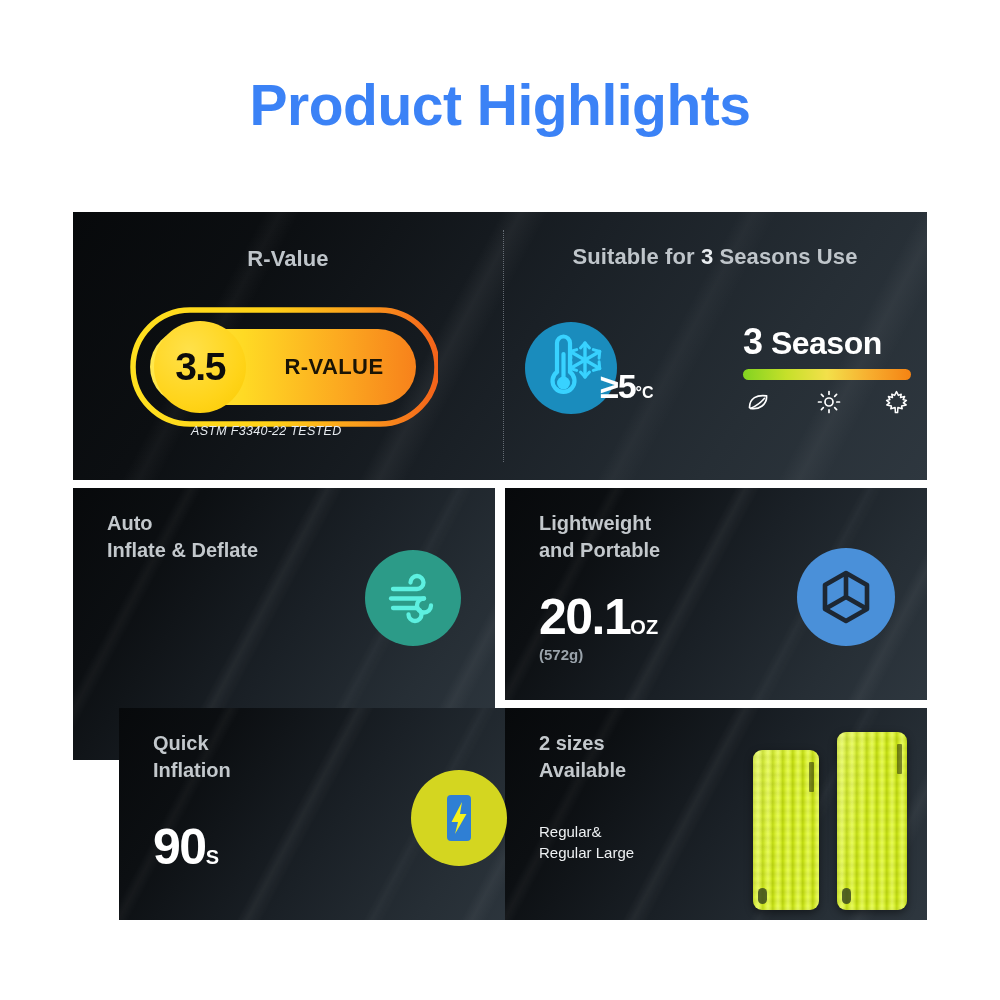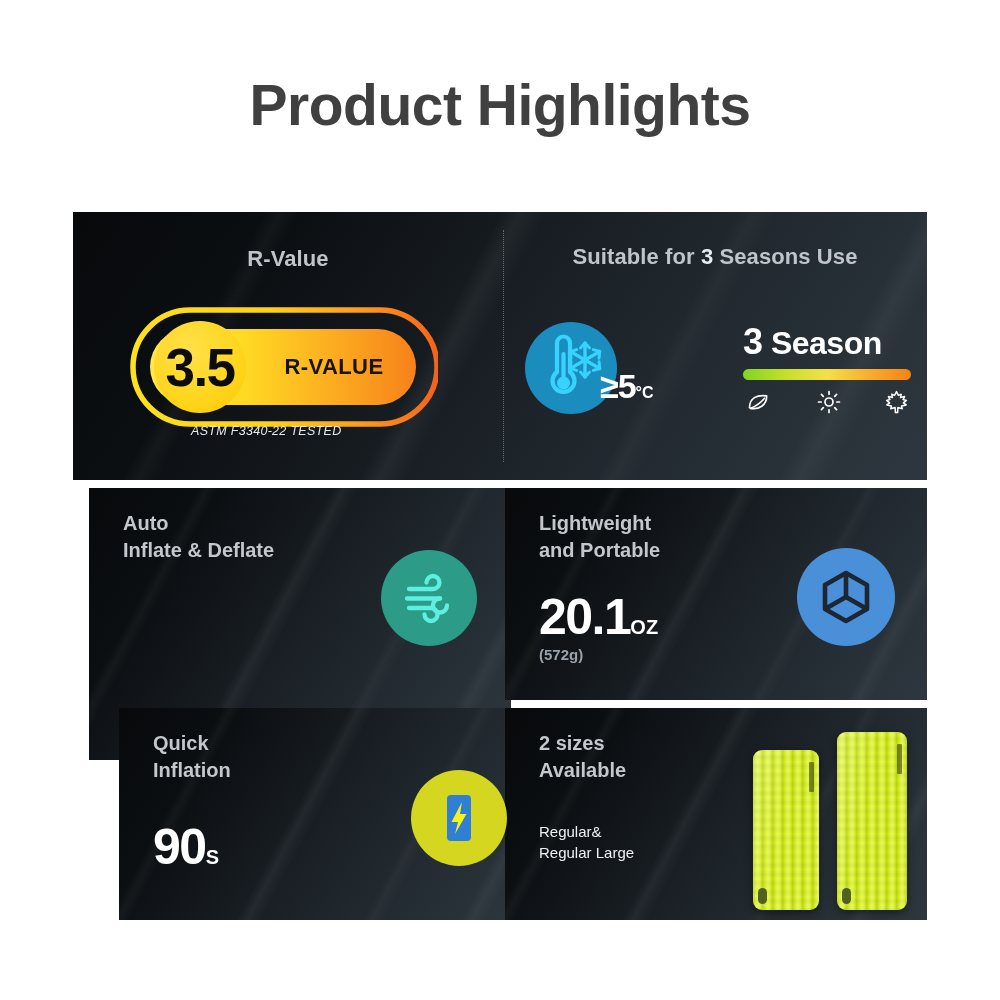"Product Highlights" .page-title { color: #404040 -> #3b82f6 }
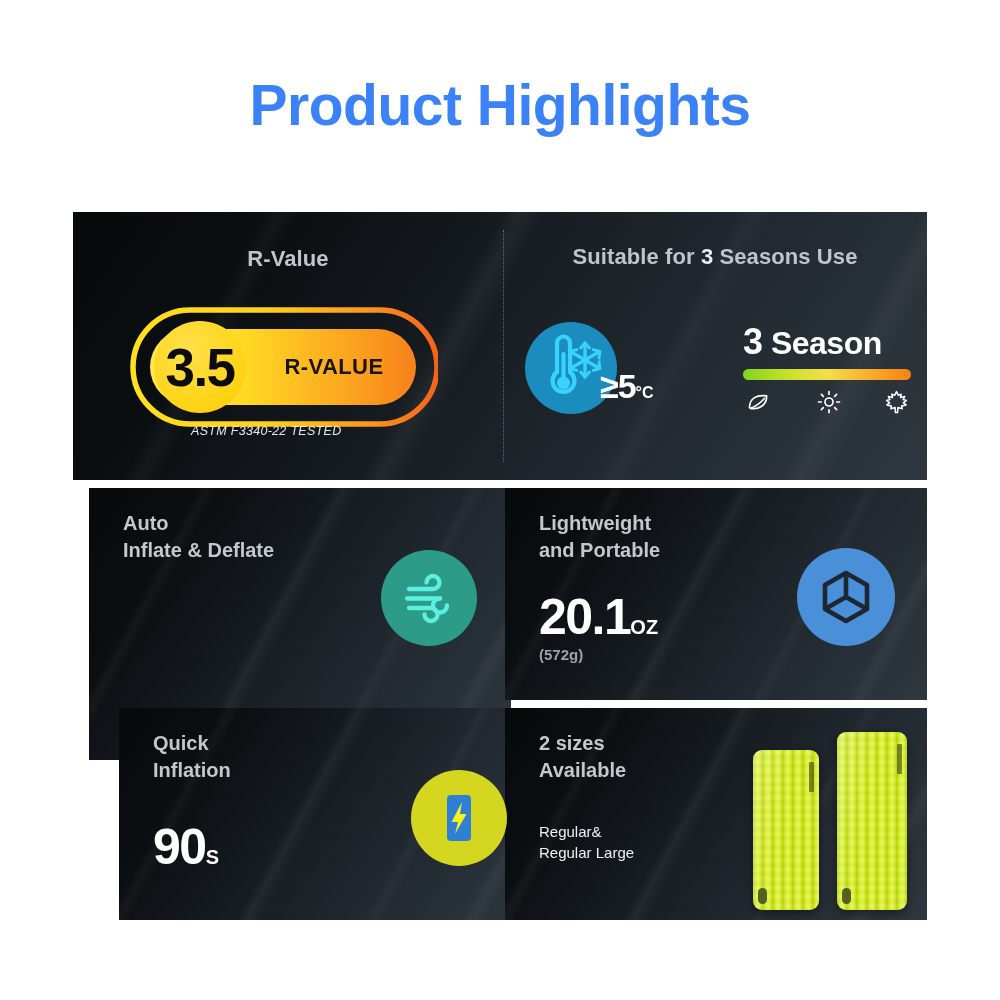"3.5" .rv-num { font-size: 53px -> 39px }
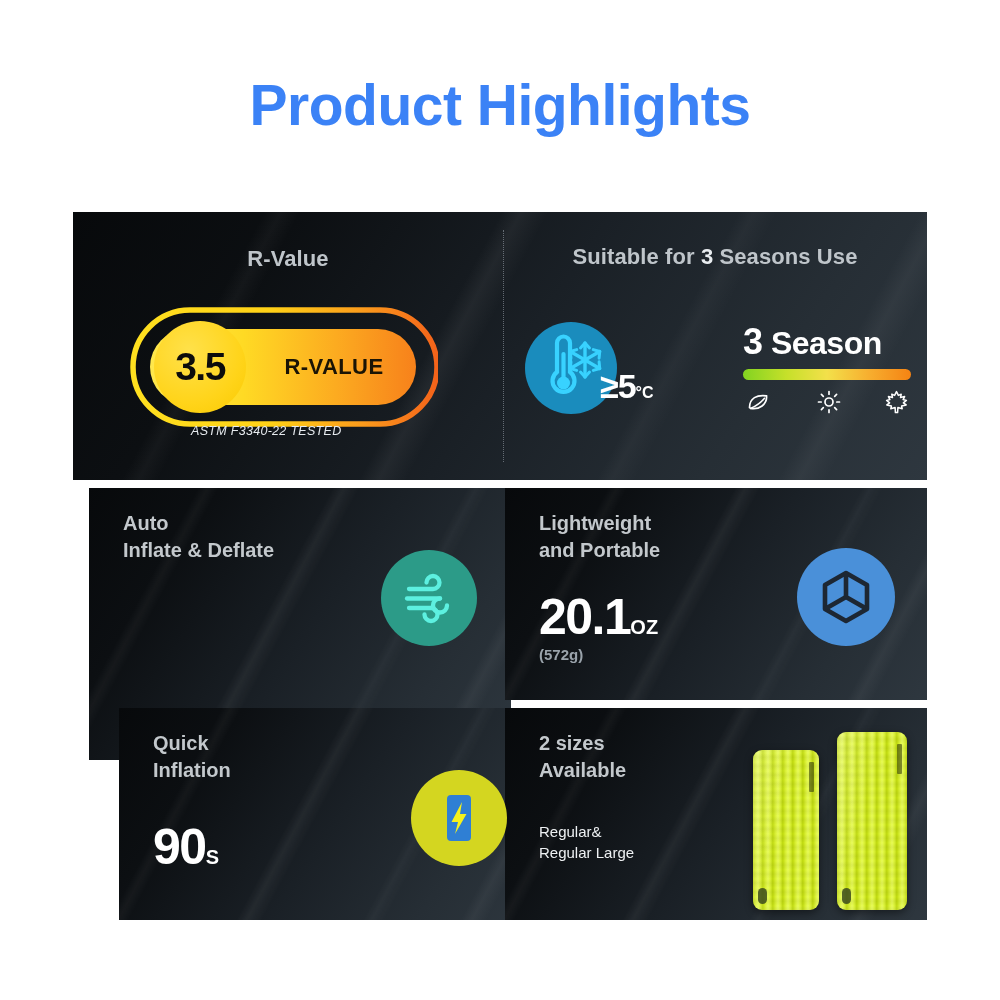"Auto" #panel-avs { left: 89px -> 73px }
